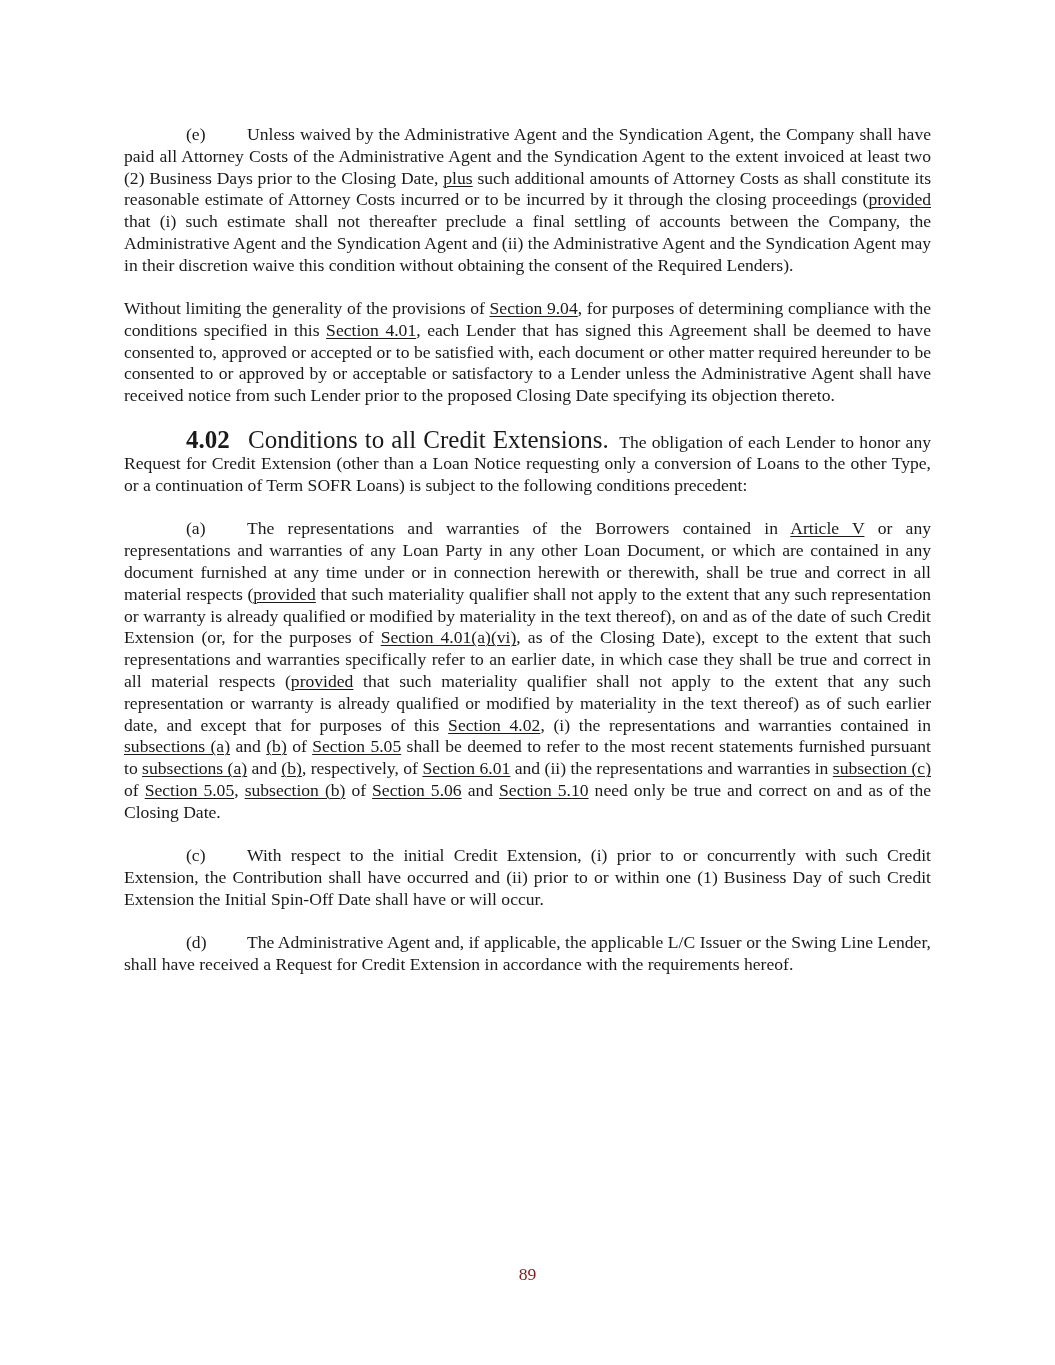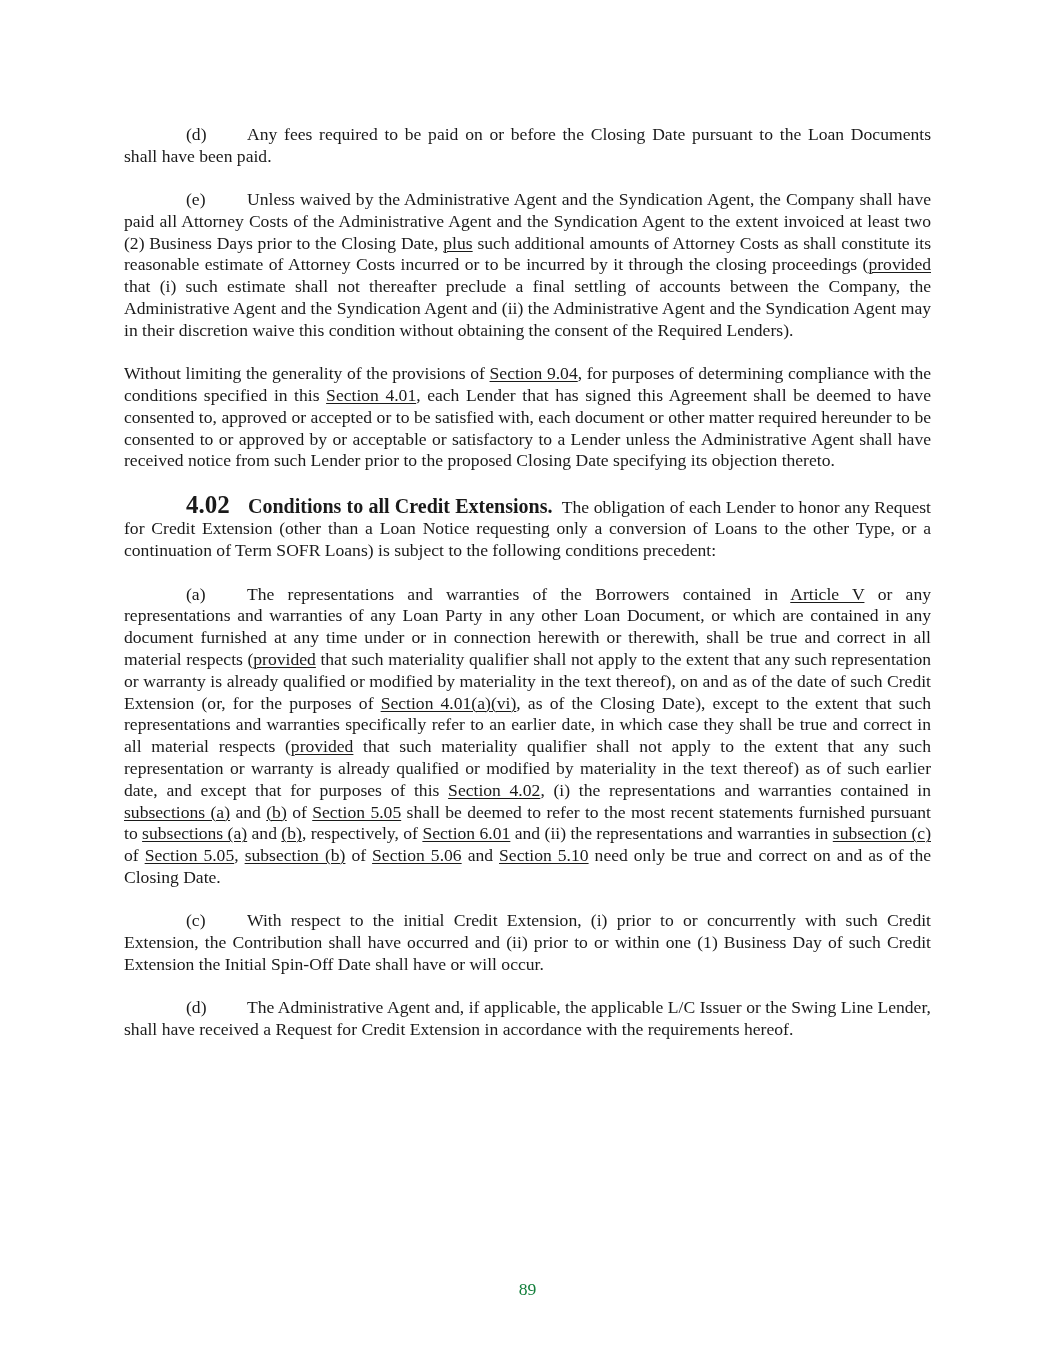"(d) Any fees required to" p.para { html: <p><span>(d)</span>Any fees required to be paid on or before the Closing Date pursuant to the Loan Documents shall have been paid.</p> -> none }
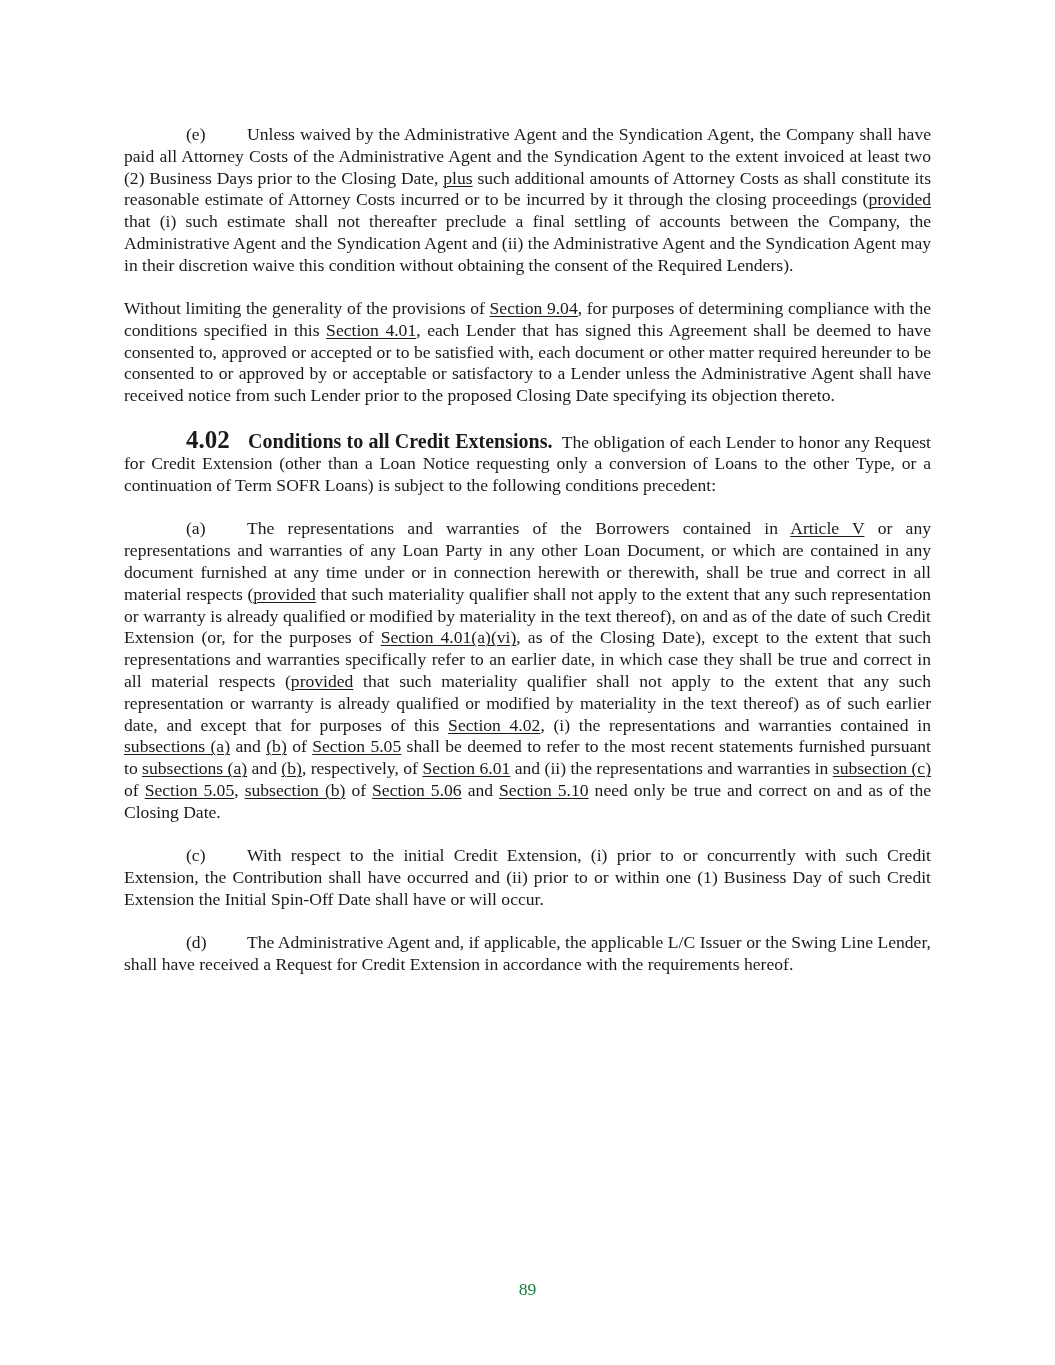"Conditions to all Credit Extensions." .heading-title { font-size: 20px -> 25px; font-weight: bold -> normal }
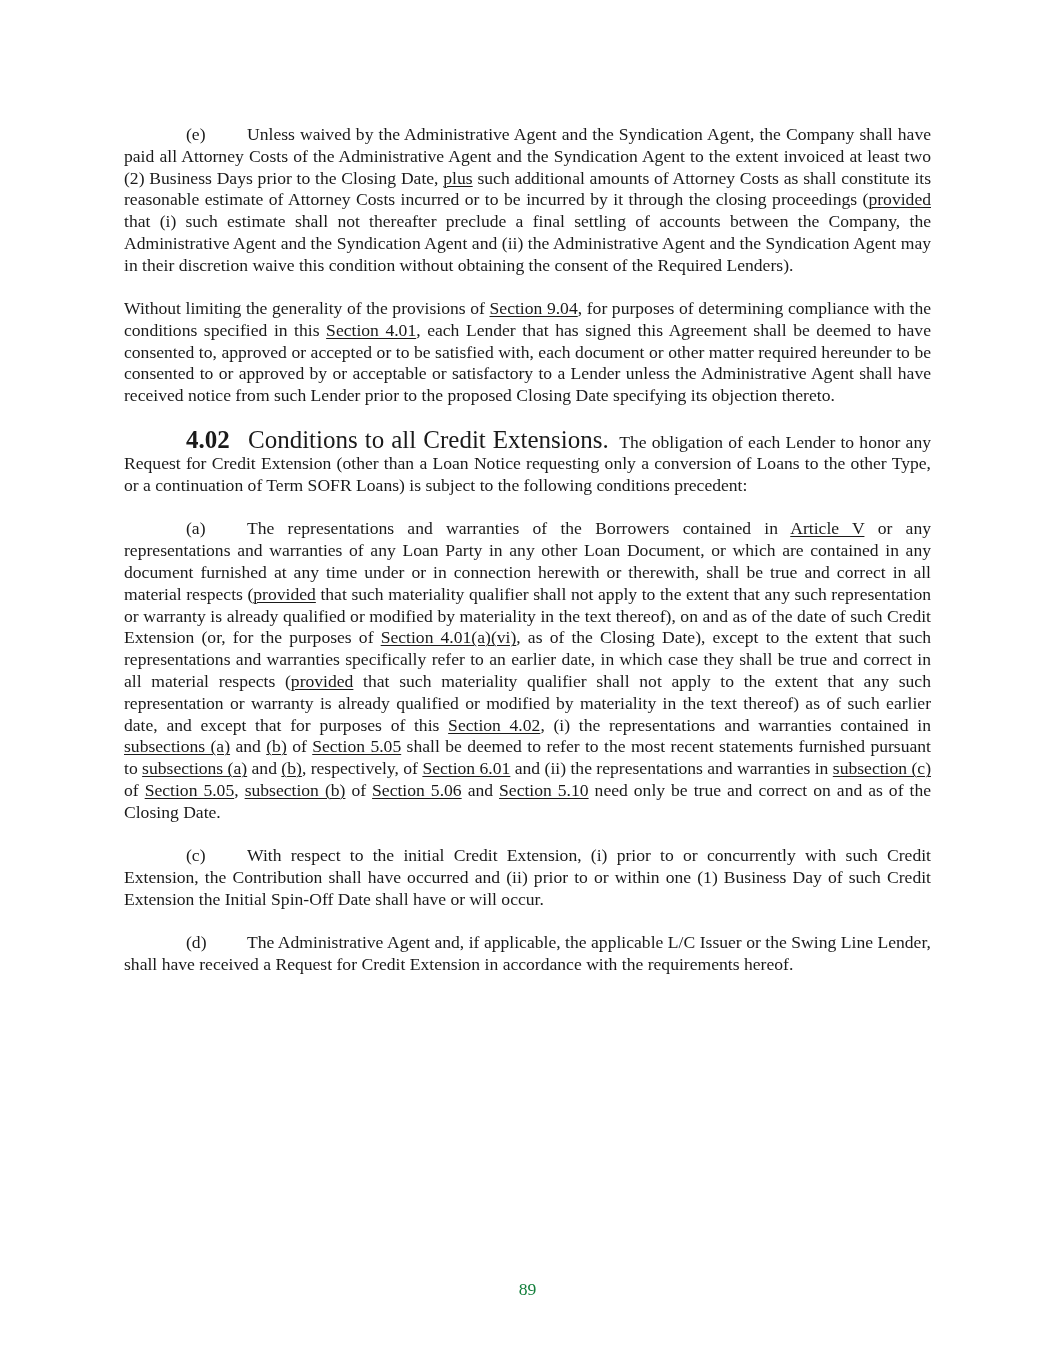"89" .page-number { color: #15803d -> #7f1d1d; margin-top: 15px -> none }
